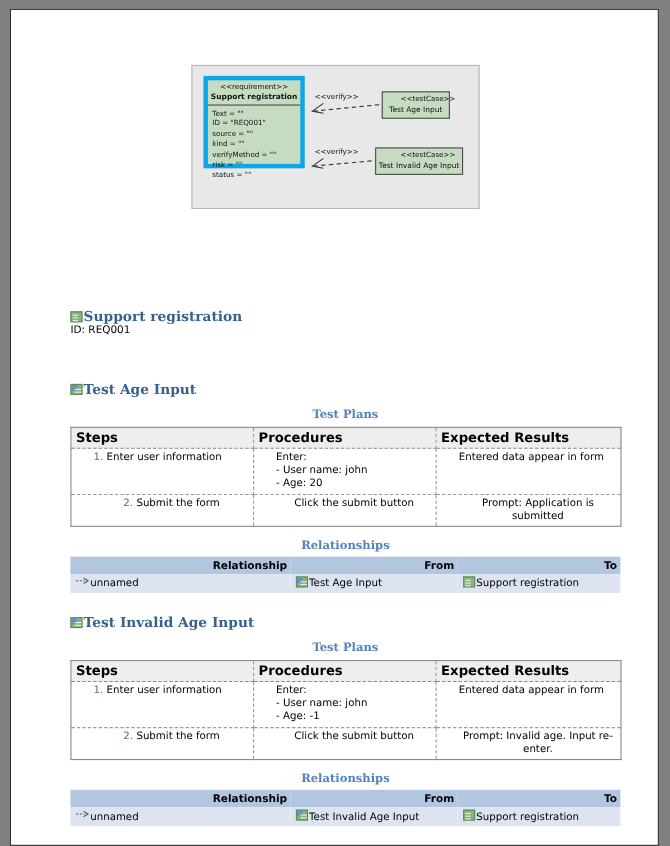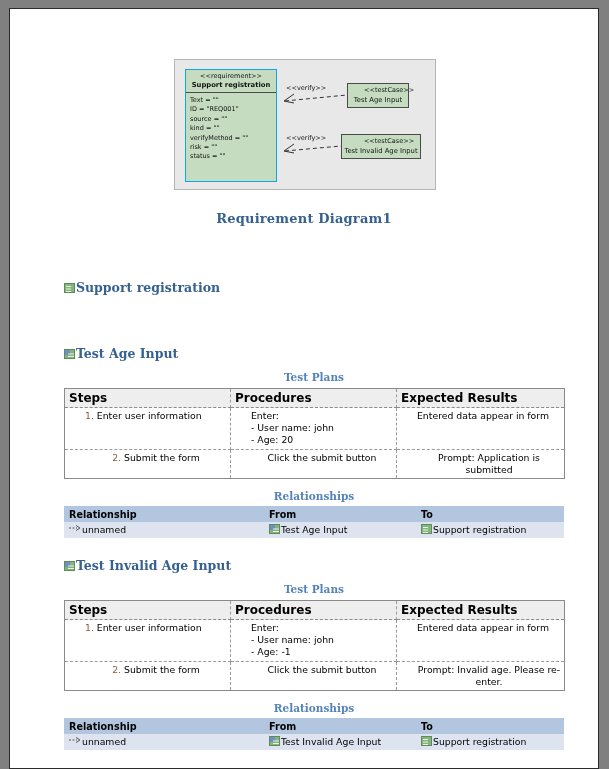"<<requirement>>" .req-box { border: 1px solid #0ea5e9 -> 4px solid #0ea5e9; height: 113px -> 84px }
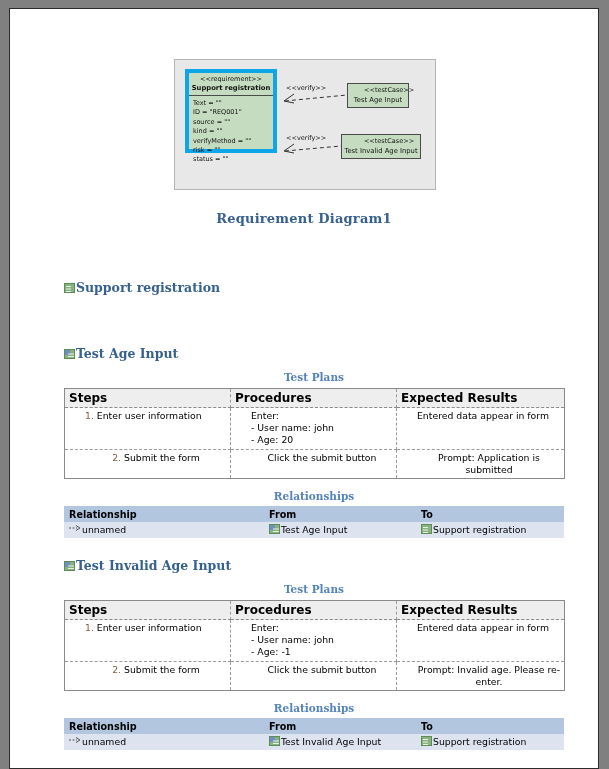"Requirement Diagram1" div.doc-title { html: <div>Requirement Diagram1</div> -> none }
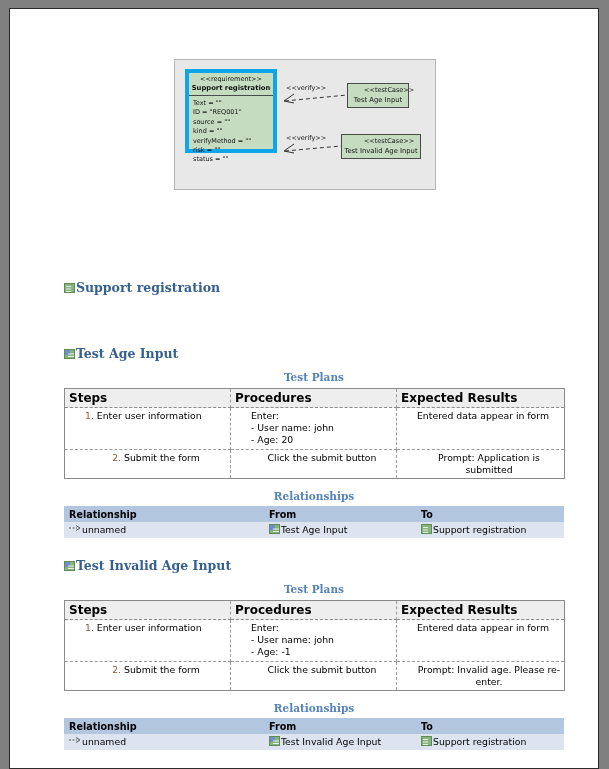"ID: REQ001" div.subline { html: none -> <div>ID: REQ001</div> }
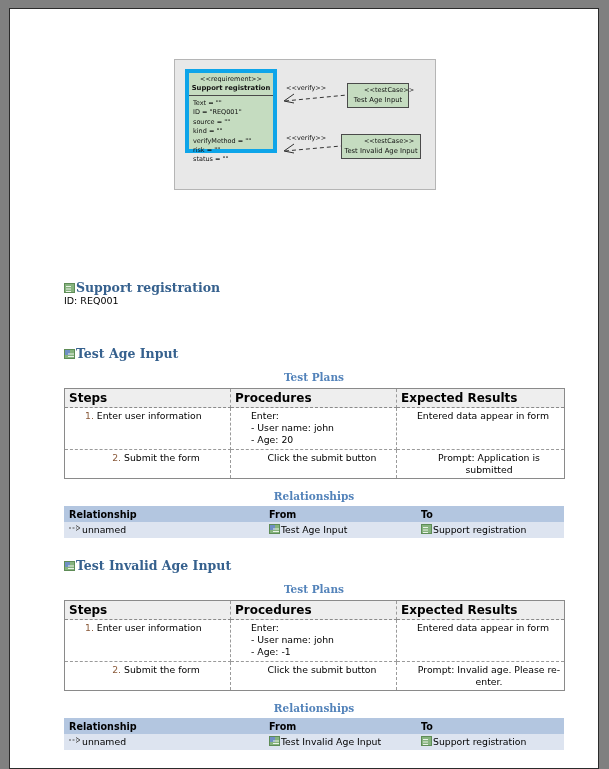"Relationship" table.rel th { text-align: left -> right }
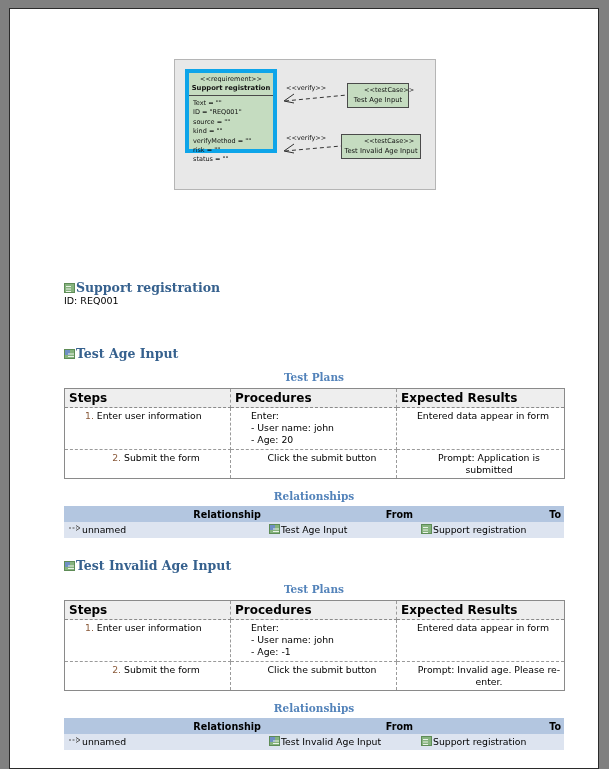"Prompt: Invalid age. Please re-enter." td { text: Please -> Input }
